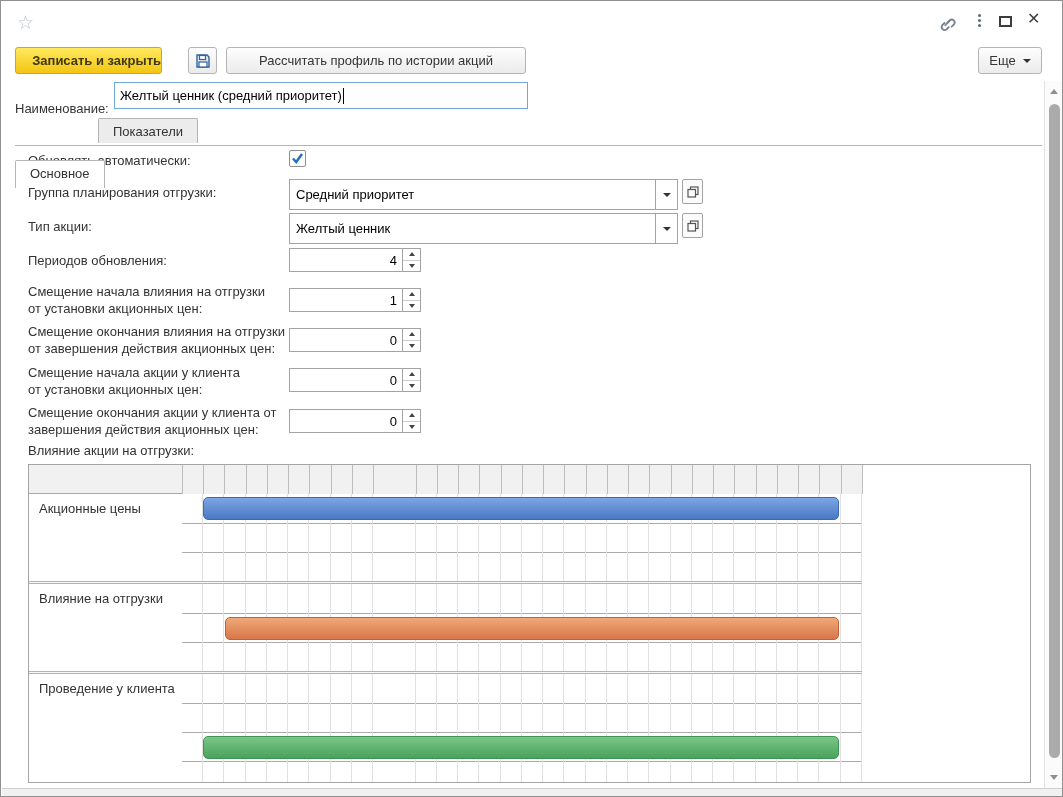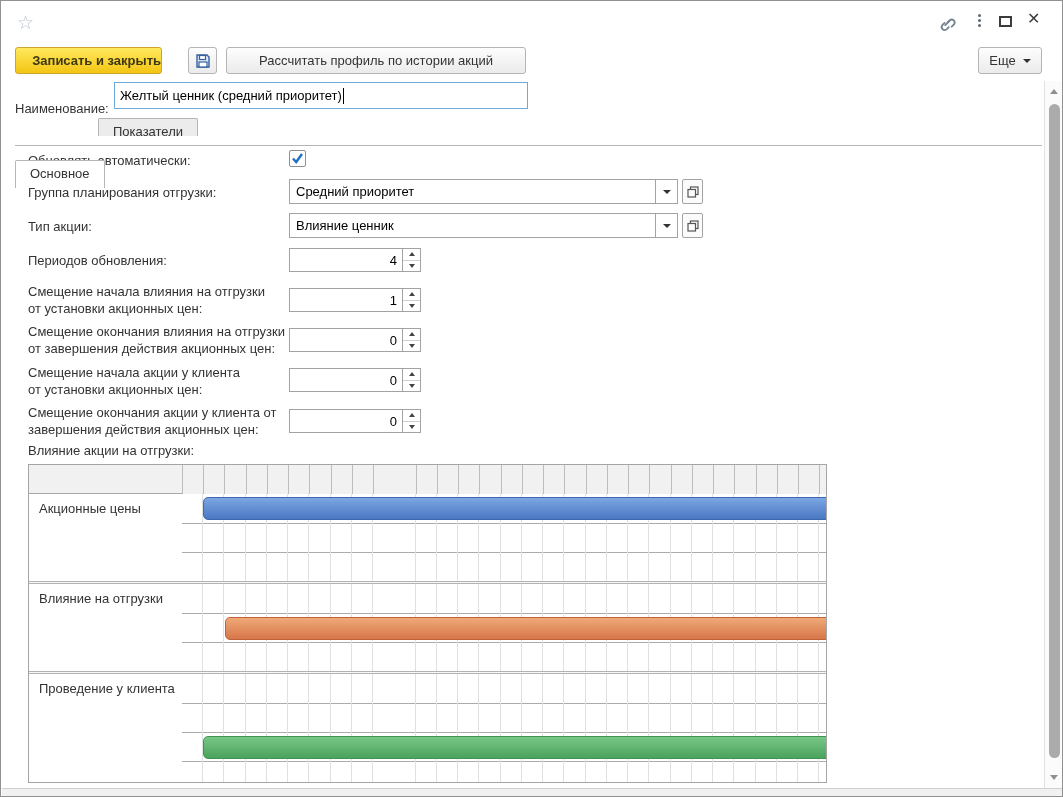"Показатели" .tab { height: 18px -> 25px }
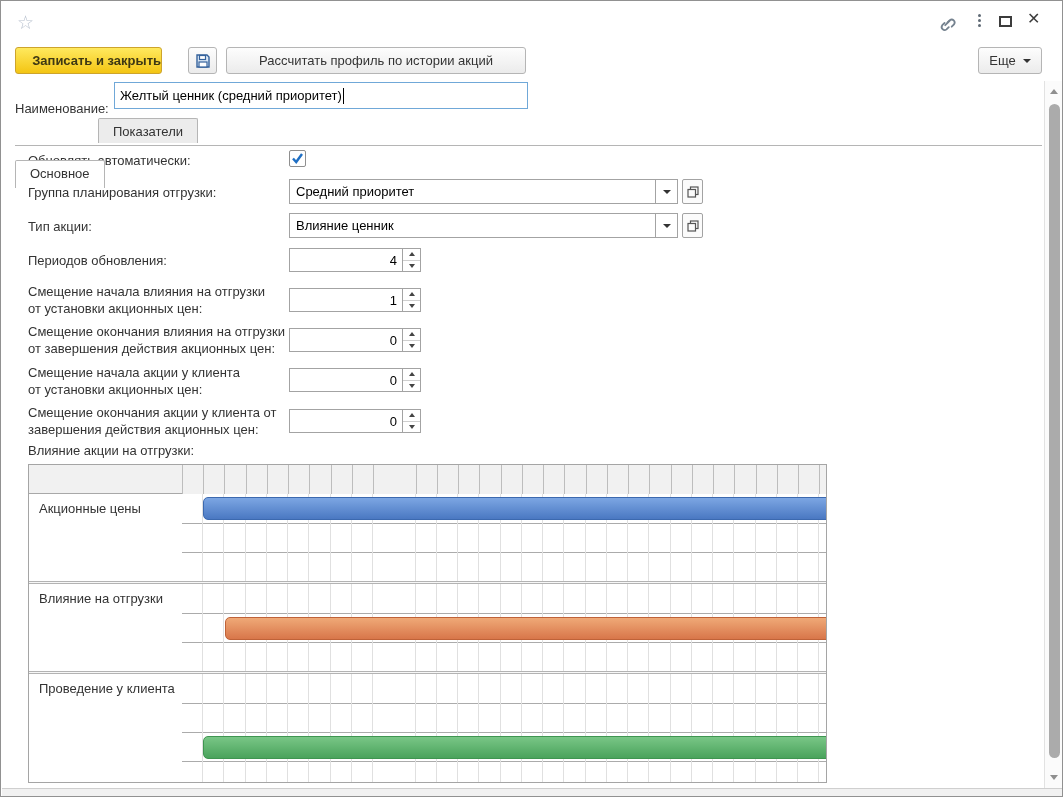"Средний приоритет" .combo { height: 25px -> 31px }
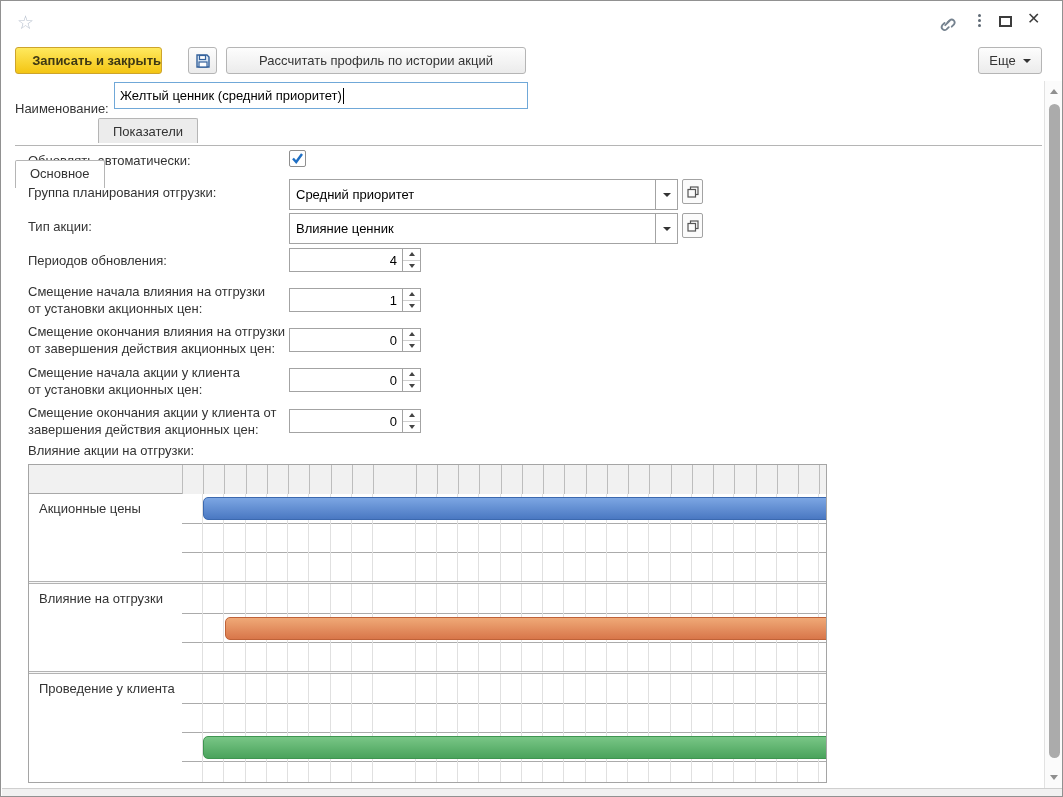"Влияние ценник" div.val { text: Влияние -> Желтый }
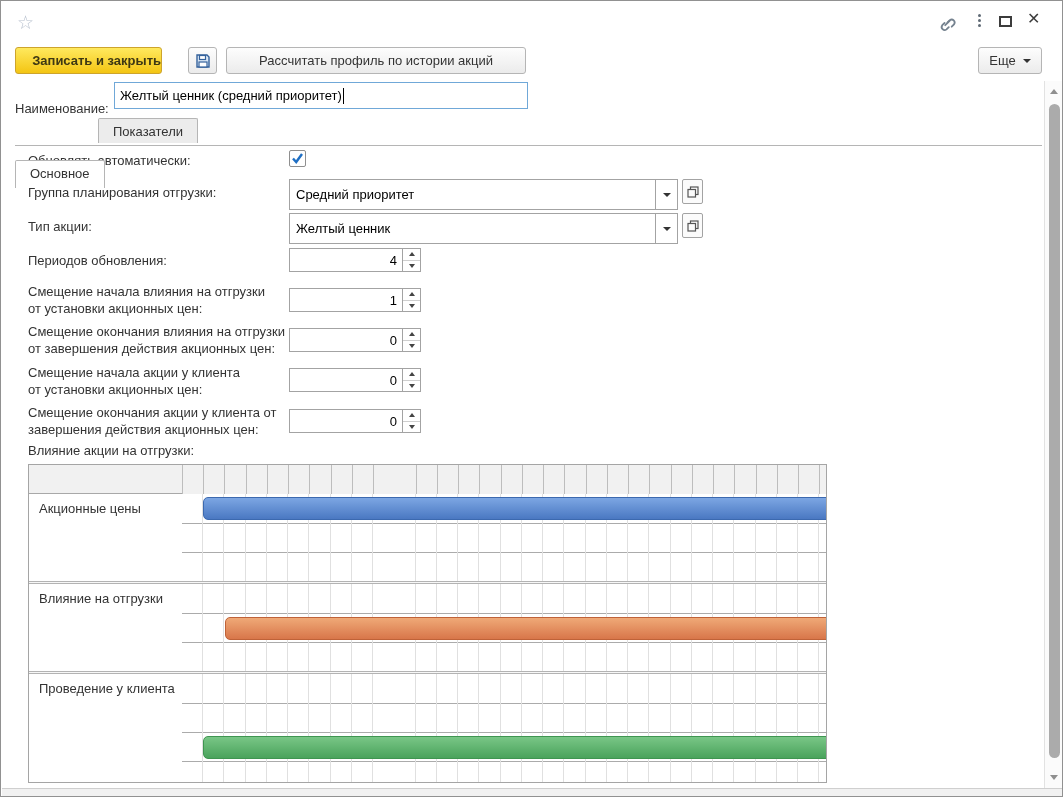"Акционные цены" .chart { width: 799px -> 1003px }
